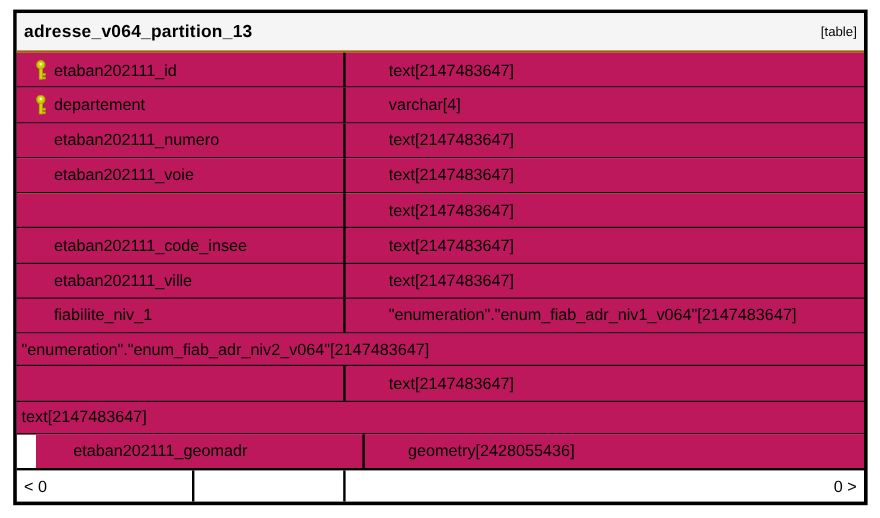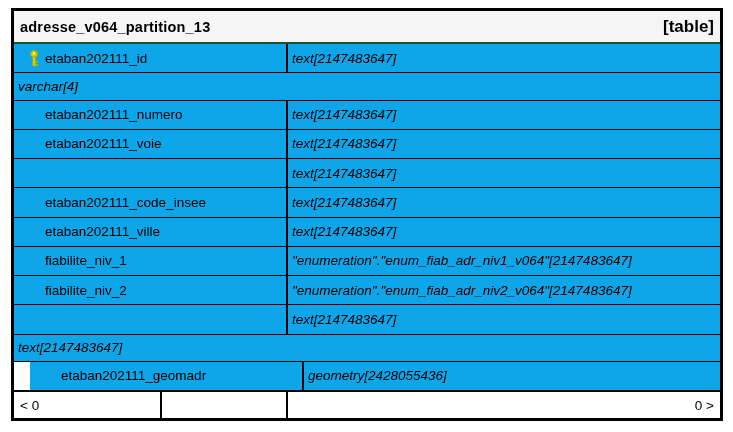"adresse_v064_partition_13" .hdr { border-bottom: 2px solid #14532d -> 2px solid #a16207 }
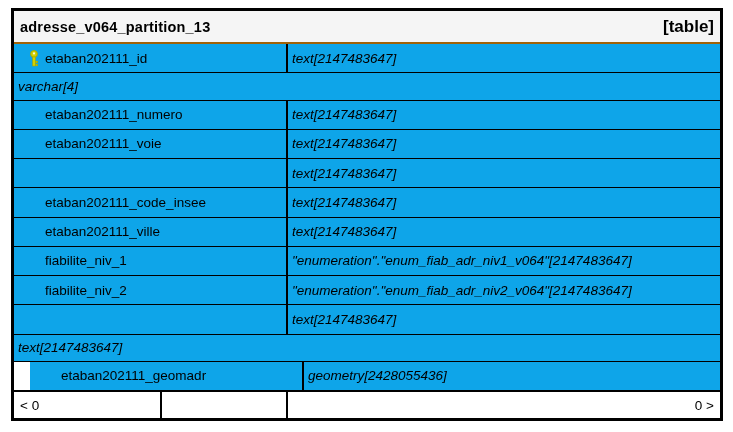"[table]" .hdr .badge { font-size: 17px -> 11px; font-weight: bold -> normal }
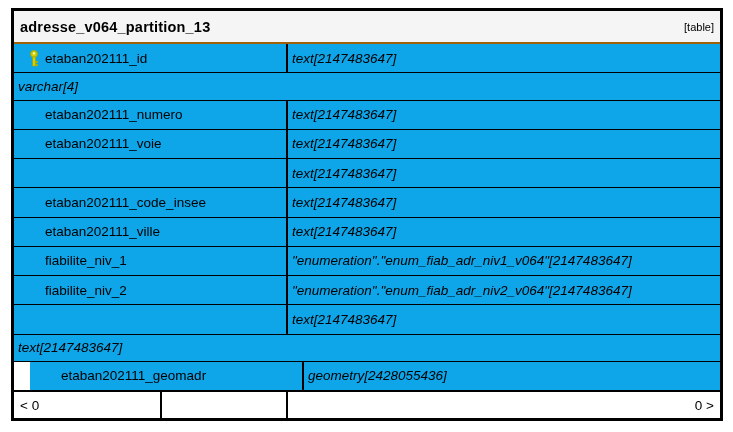"etaban202111_id" .row { background: #0ea5e9 -> #be185d; gap: none -> 32px }
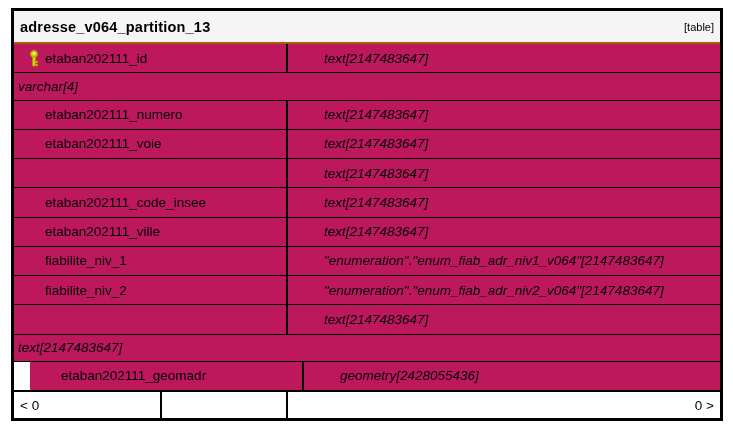"text[2147483647]" .cell-type { font-style: italic -> none }
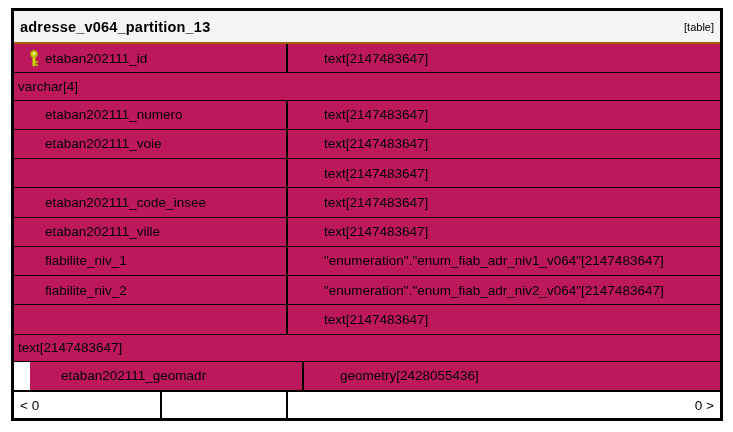"departement" div.cell-name { html: none -> <div> <span> <svg> <circle></circle> <circle></circle> <rect></rect> <rect></rect> <rect></rect> </svg> </span> <span>departement</span> </div> }
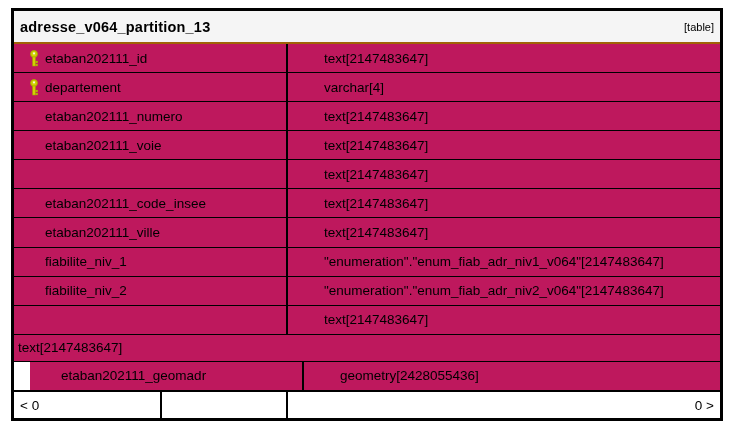"fiabilite_niv_2" div.cell-name { html: <div> <span> <svg> <circle></circle> <circle></circle> <rect></rect> <rect></rect> <rect></rect> </svg> </span> <span>fiabilite_niv_2</span> </div> -> none }
